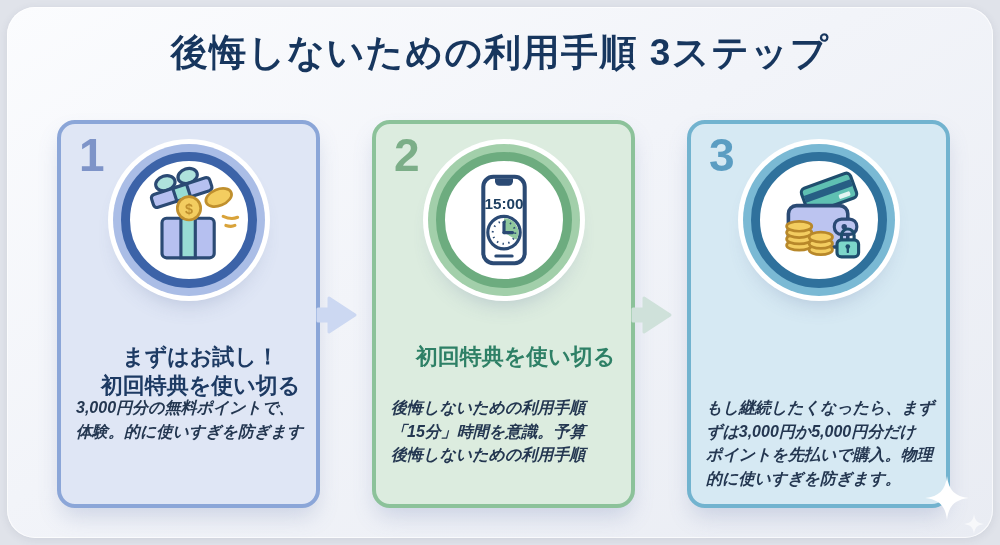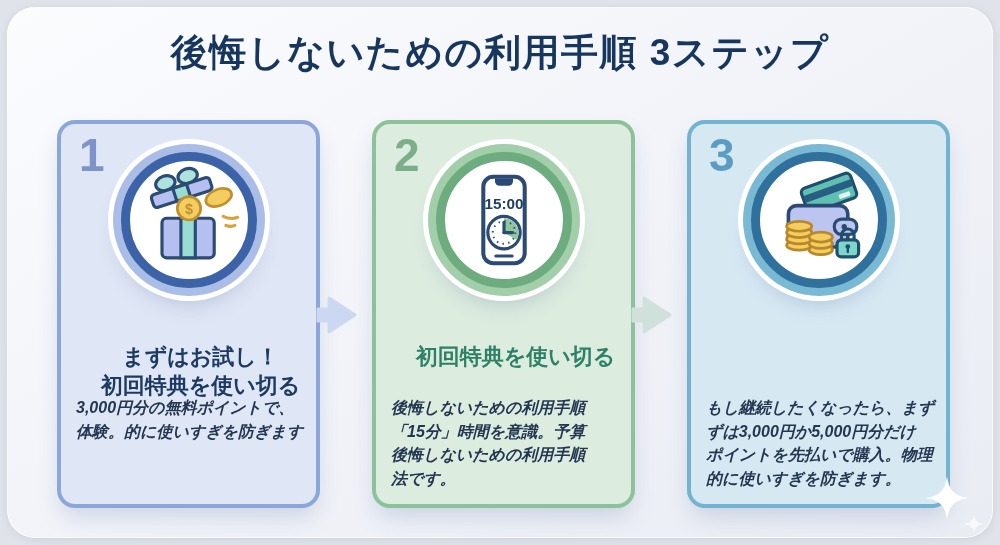"法です。" span { html: <span>法です。</span> -> none }
